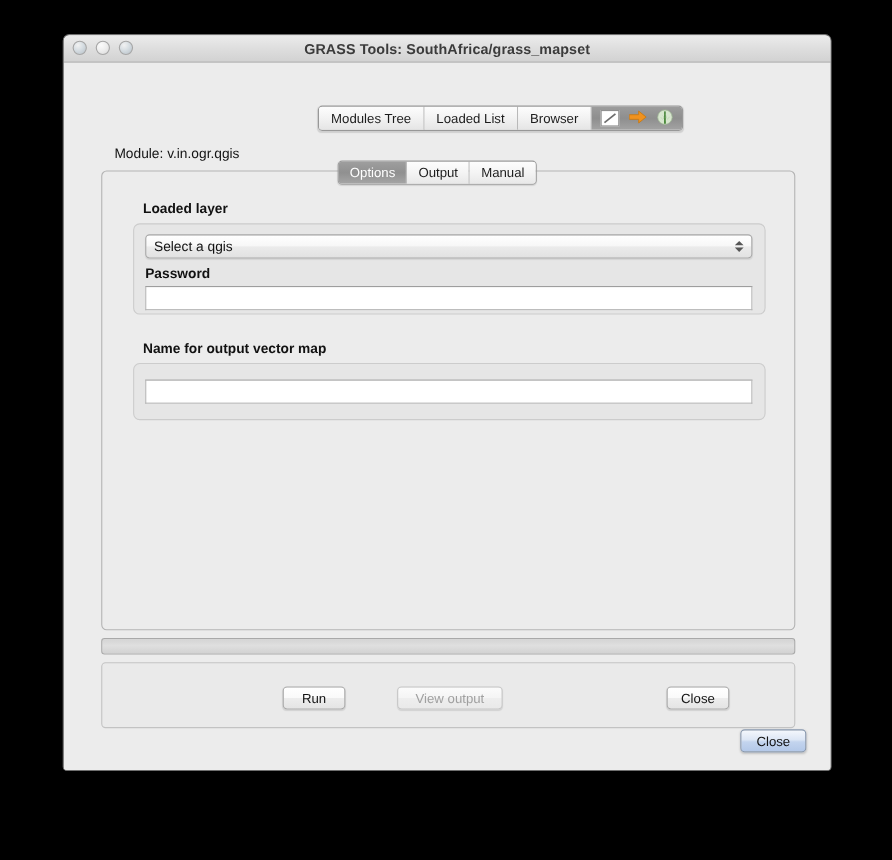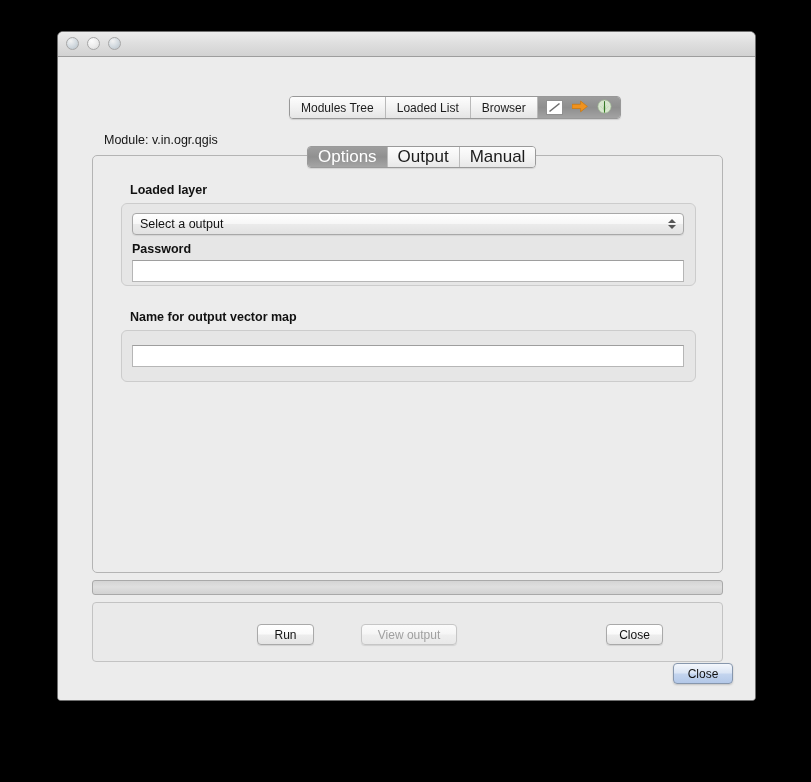"GRASS Tools: SouthAfrica/grass_mapset" div.title-text { html: none -> <div>GRASS Tools: SouthAfrica/grass_mapset</div> }
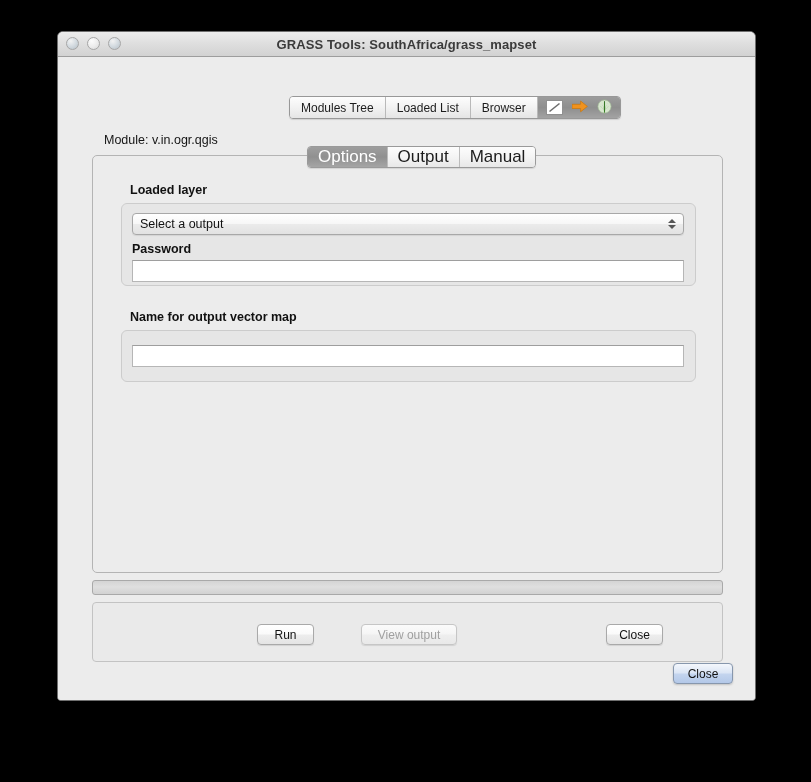"Options" .mseg { font-size: 17px -> 12px }
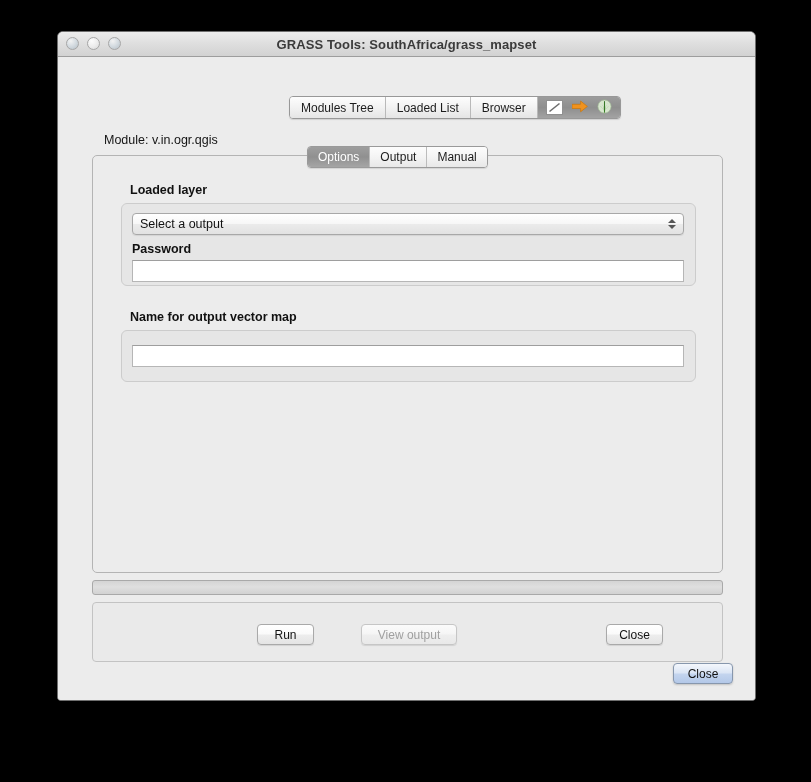"Select a output" span.combo-text { text: output -> qgis }
